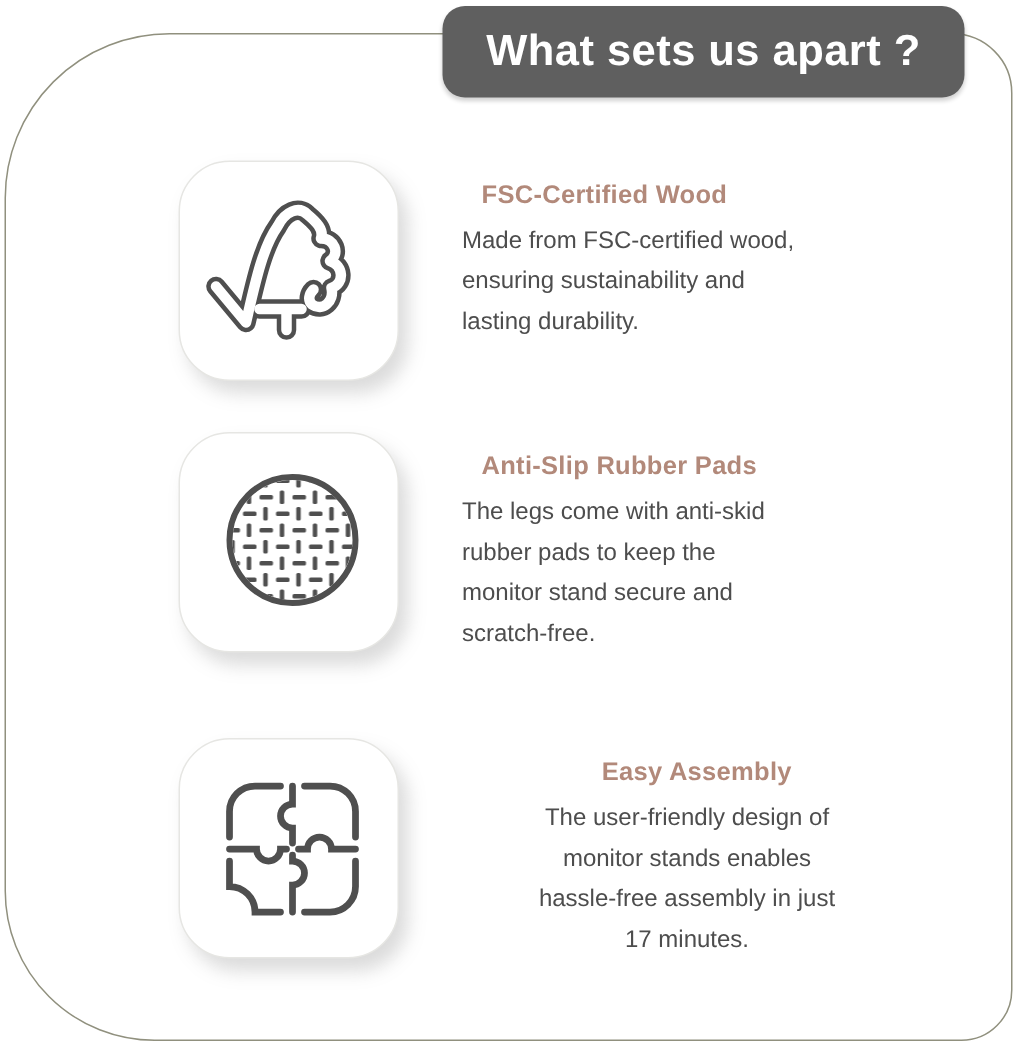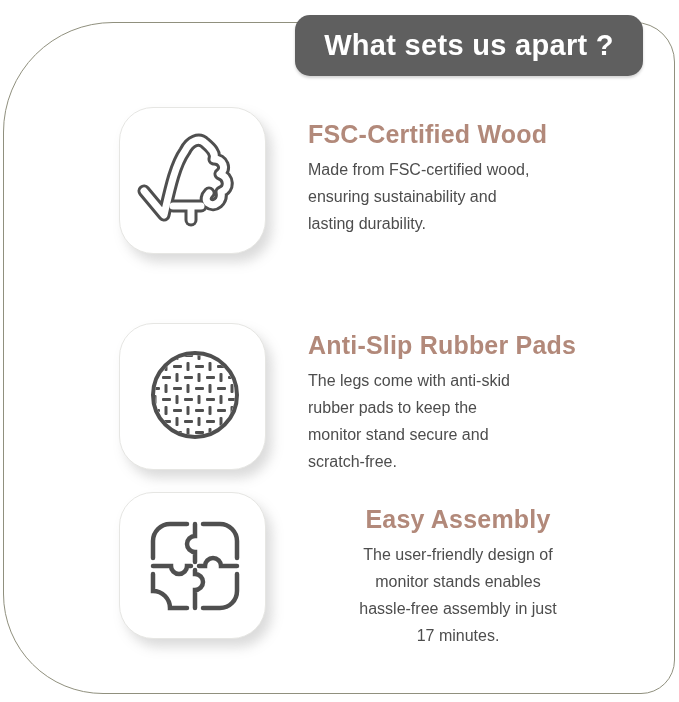"What sets us apart ?" .banner { top: 15px -> 4px }
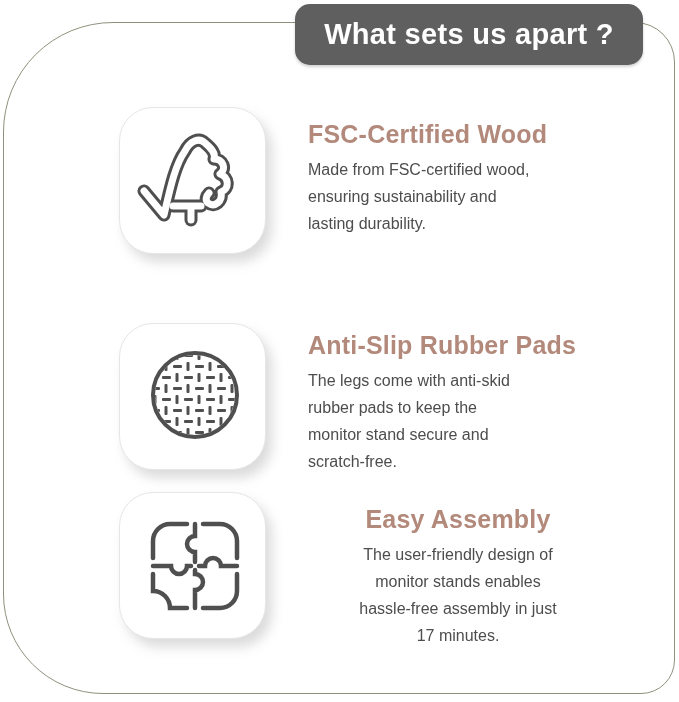"FSC-Certified Wood" .feature-title { font-size: 25px -> 17px; margin: 0 0 7px 0 -> 0 0 7px 13px }
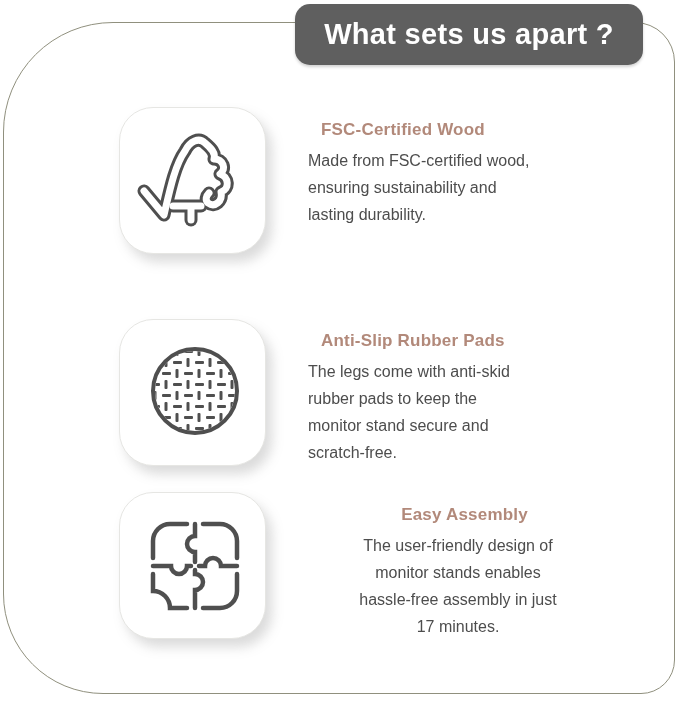"Anti-Slip Rubber Pads" #feature-2 { align-items: center -> none; top: 318px -> 288px }
